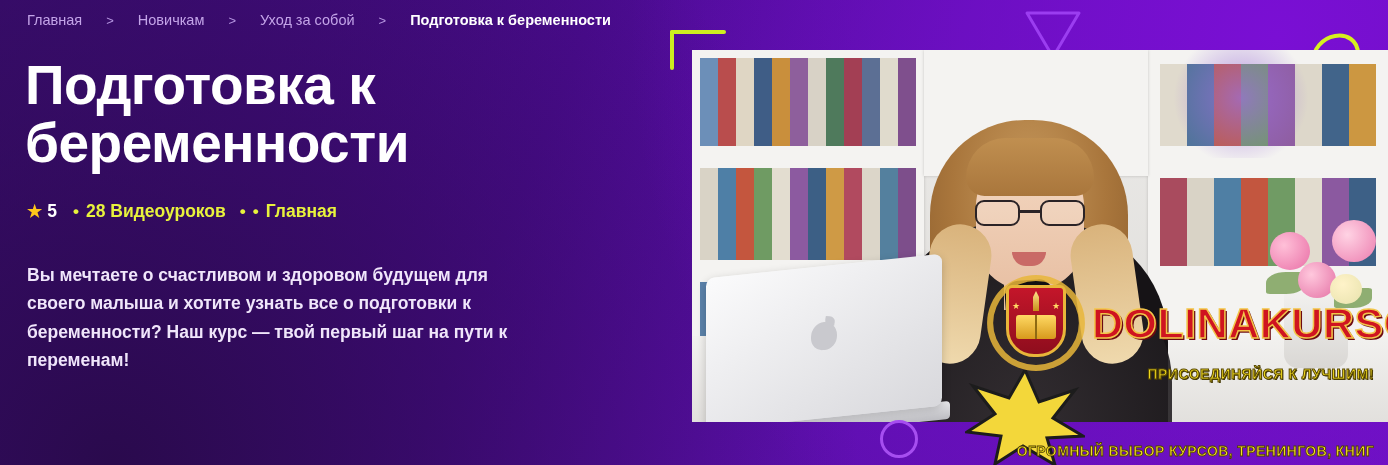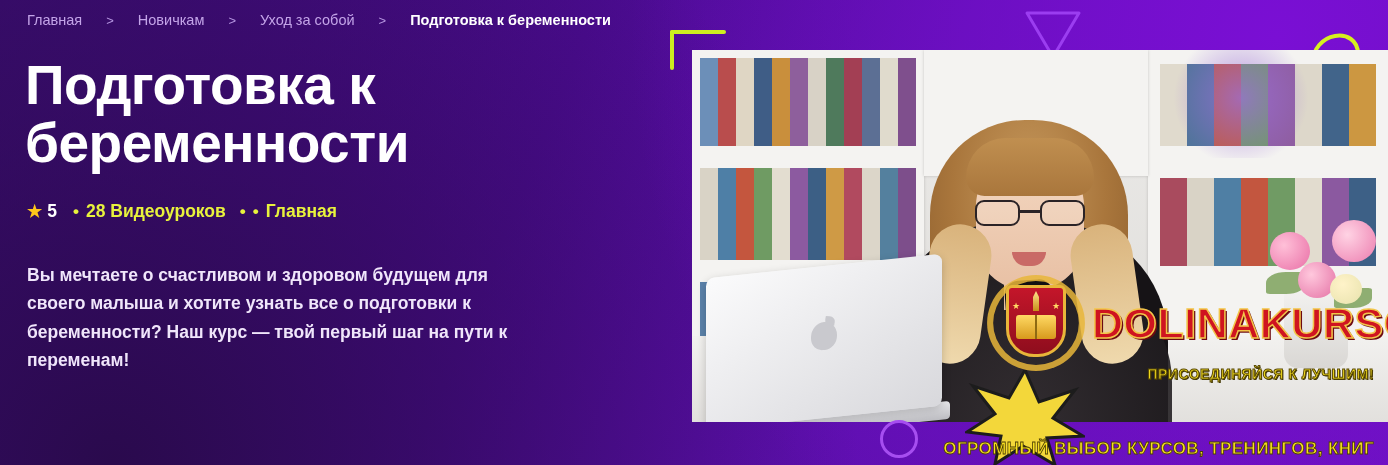"ОГРОМНЫЙ ВЫБОР КУРСОВ, ТРЕНИНГОВ, КНИГ" .wm-sub2 { font-size: 17px -> 14px }
